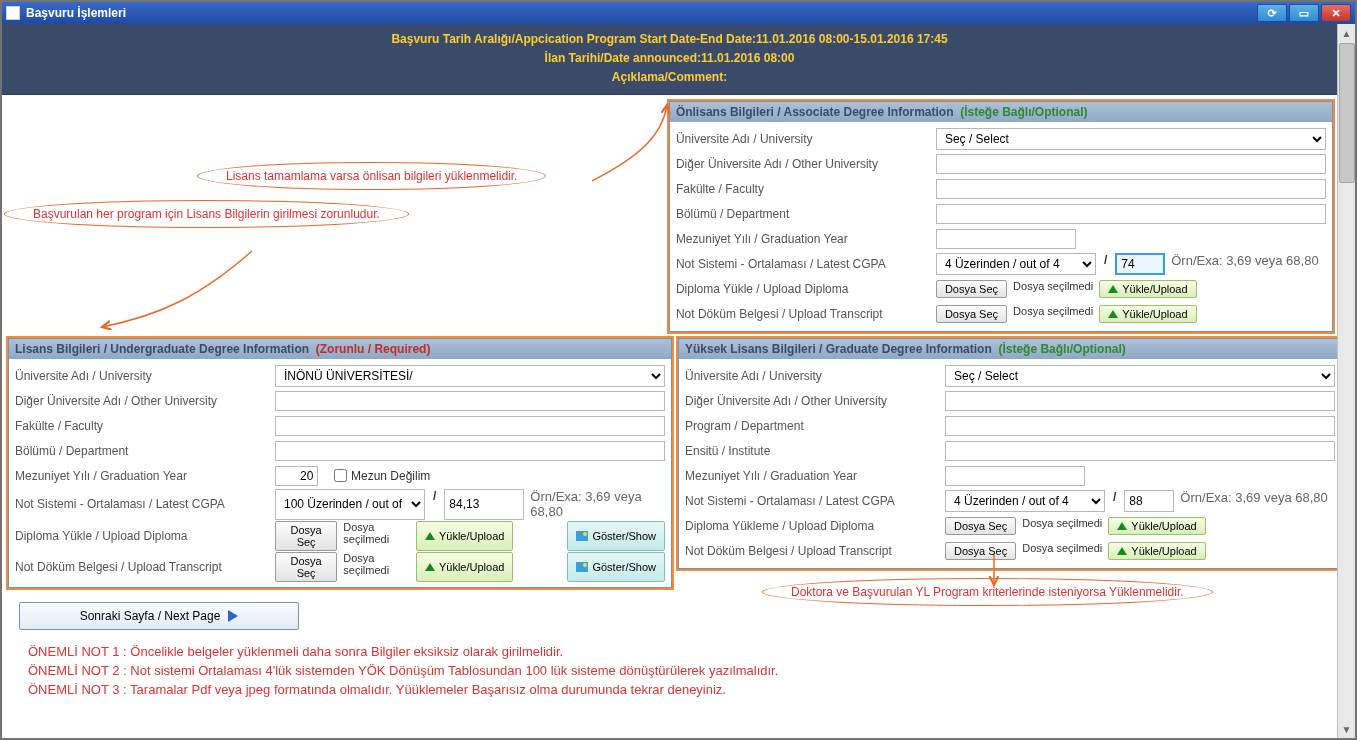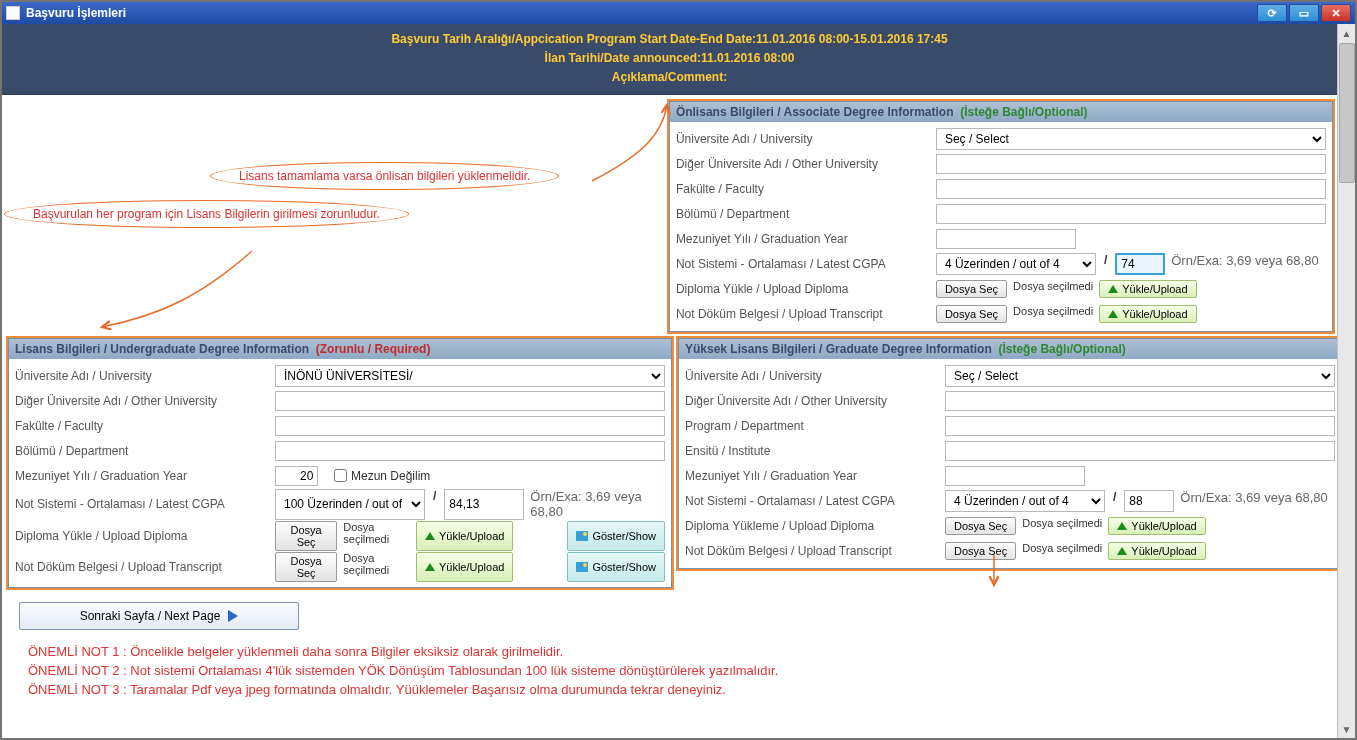"Lisans tamamlama varsa önlisan bilgileri" div.annot { left: 208px -> 195px }
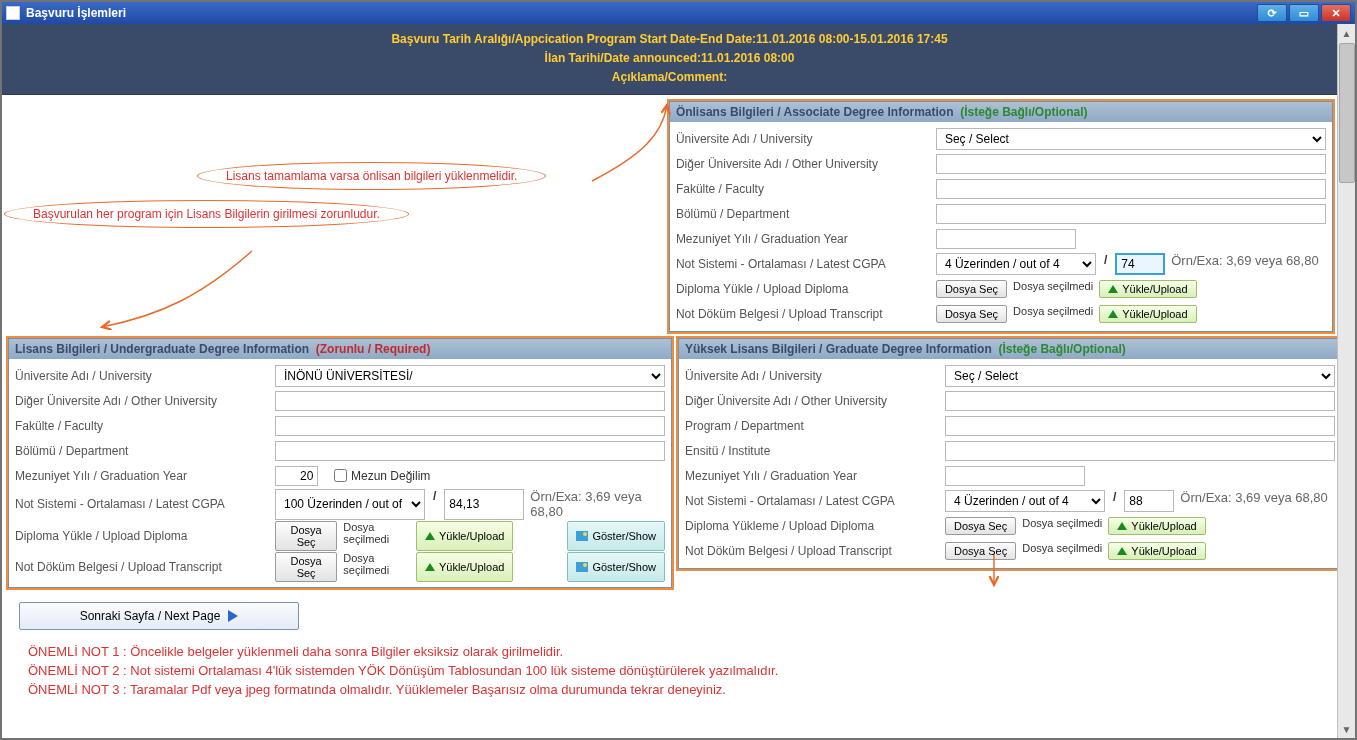"Doktora ve Başvurulan YL Program" div.annot { html: none -> <div> <span>Doktora ve Başvurulan YL Program kriterlerinde isteniyorsa Yüklenmelidir.</span> </div> }
